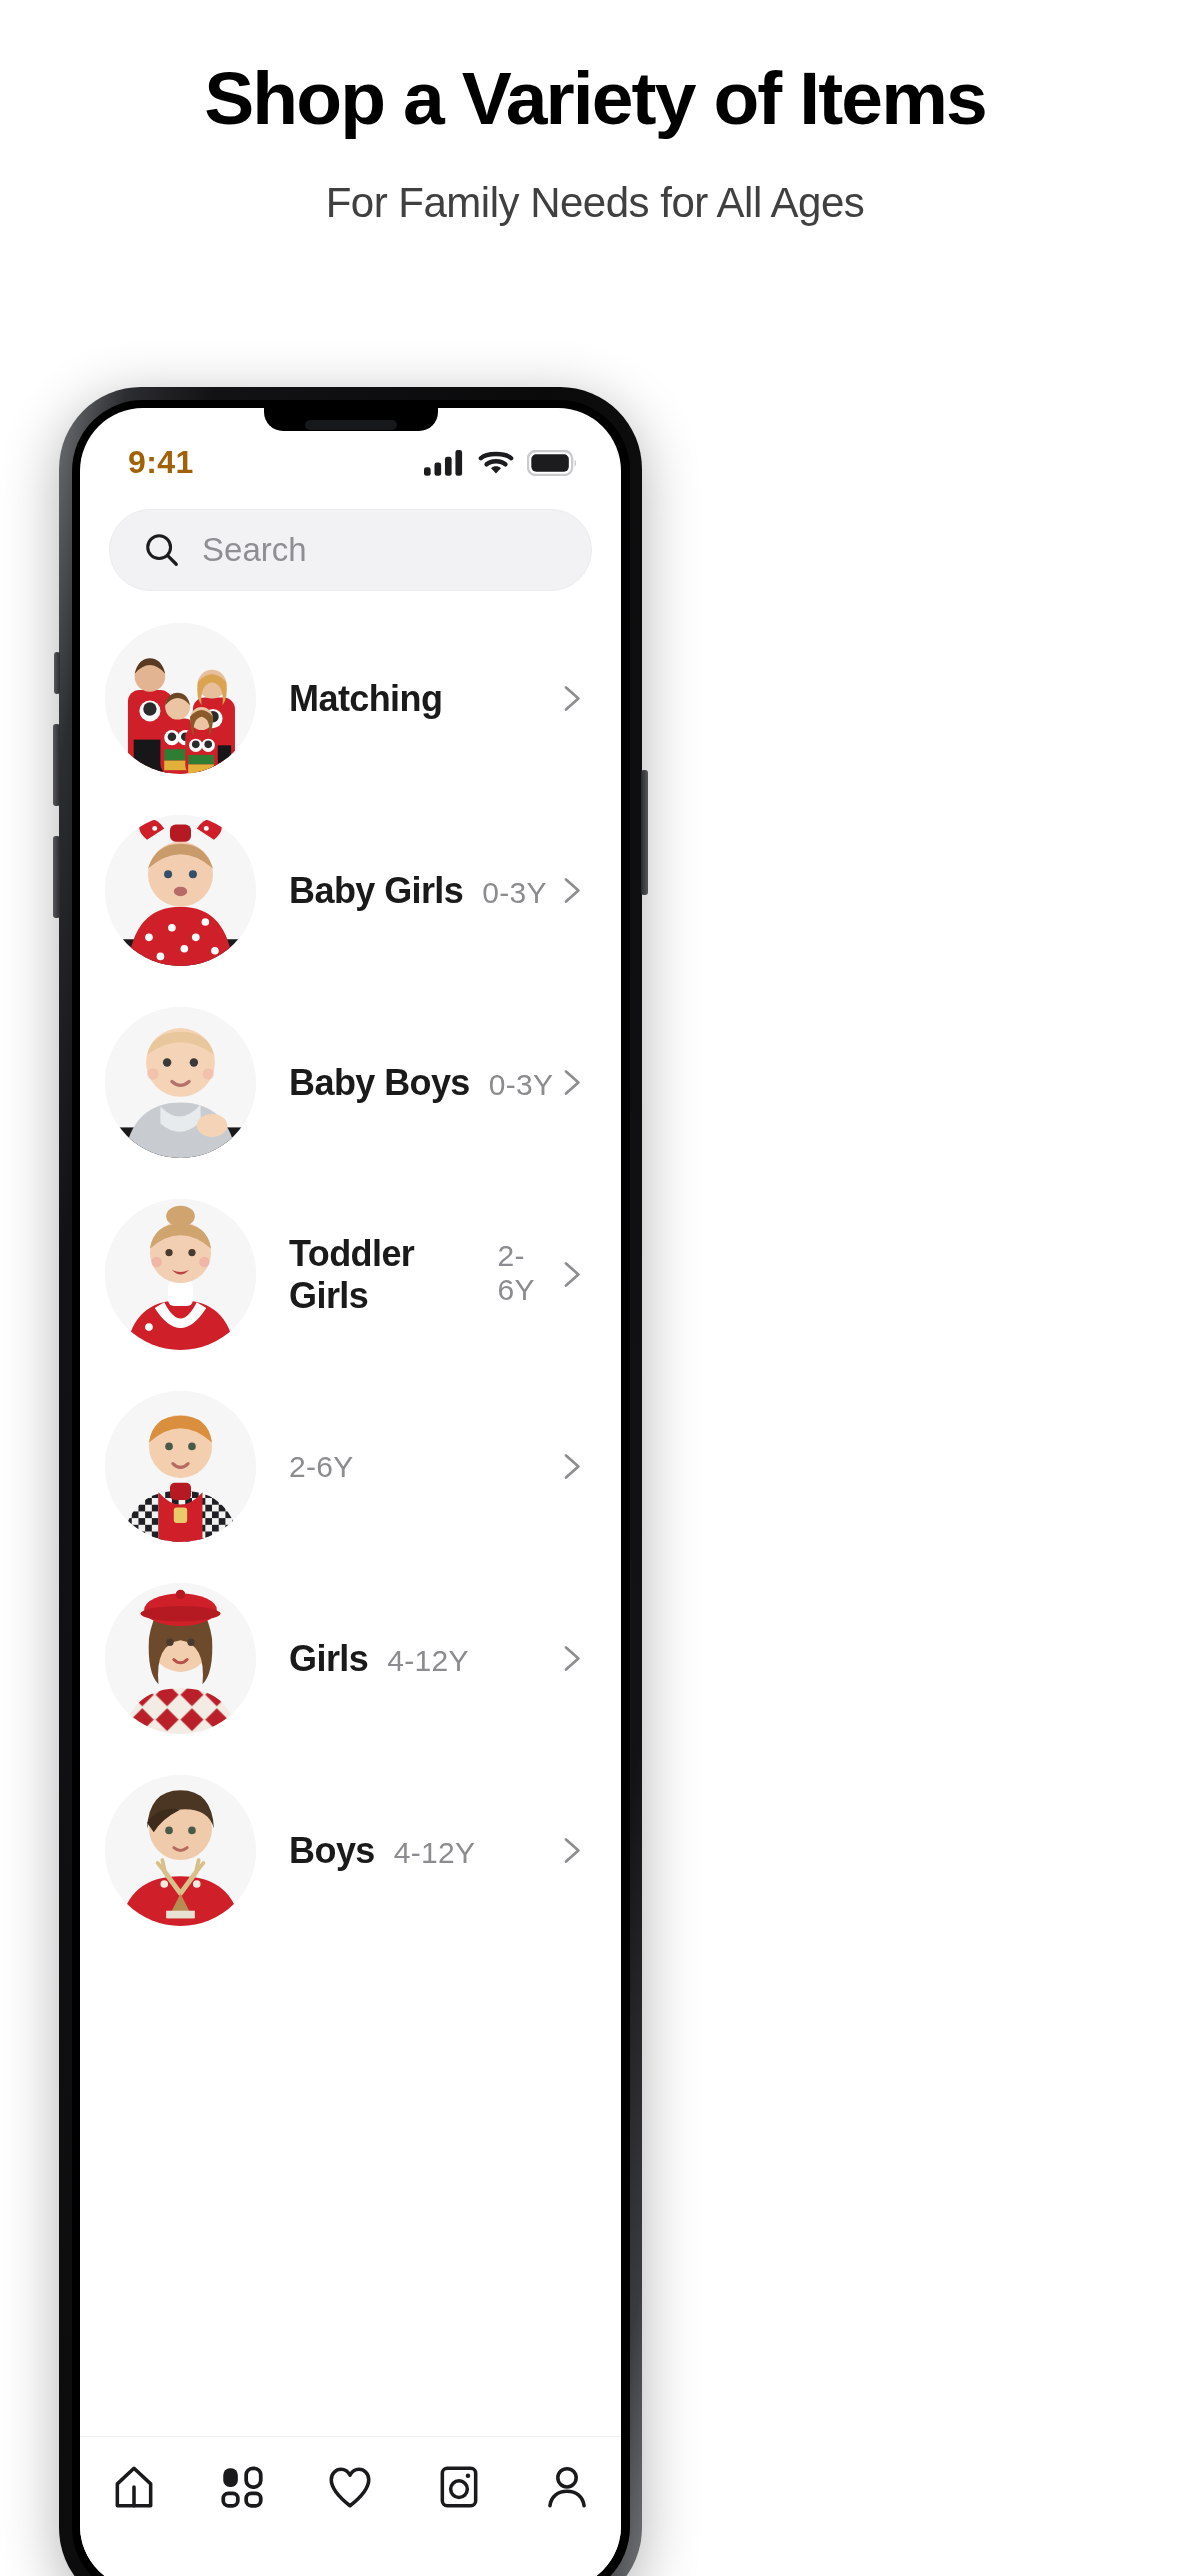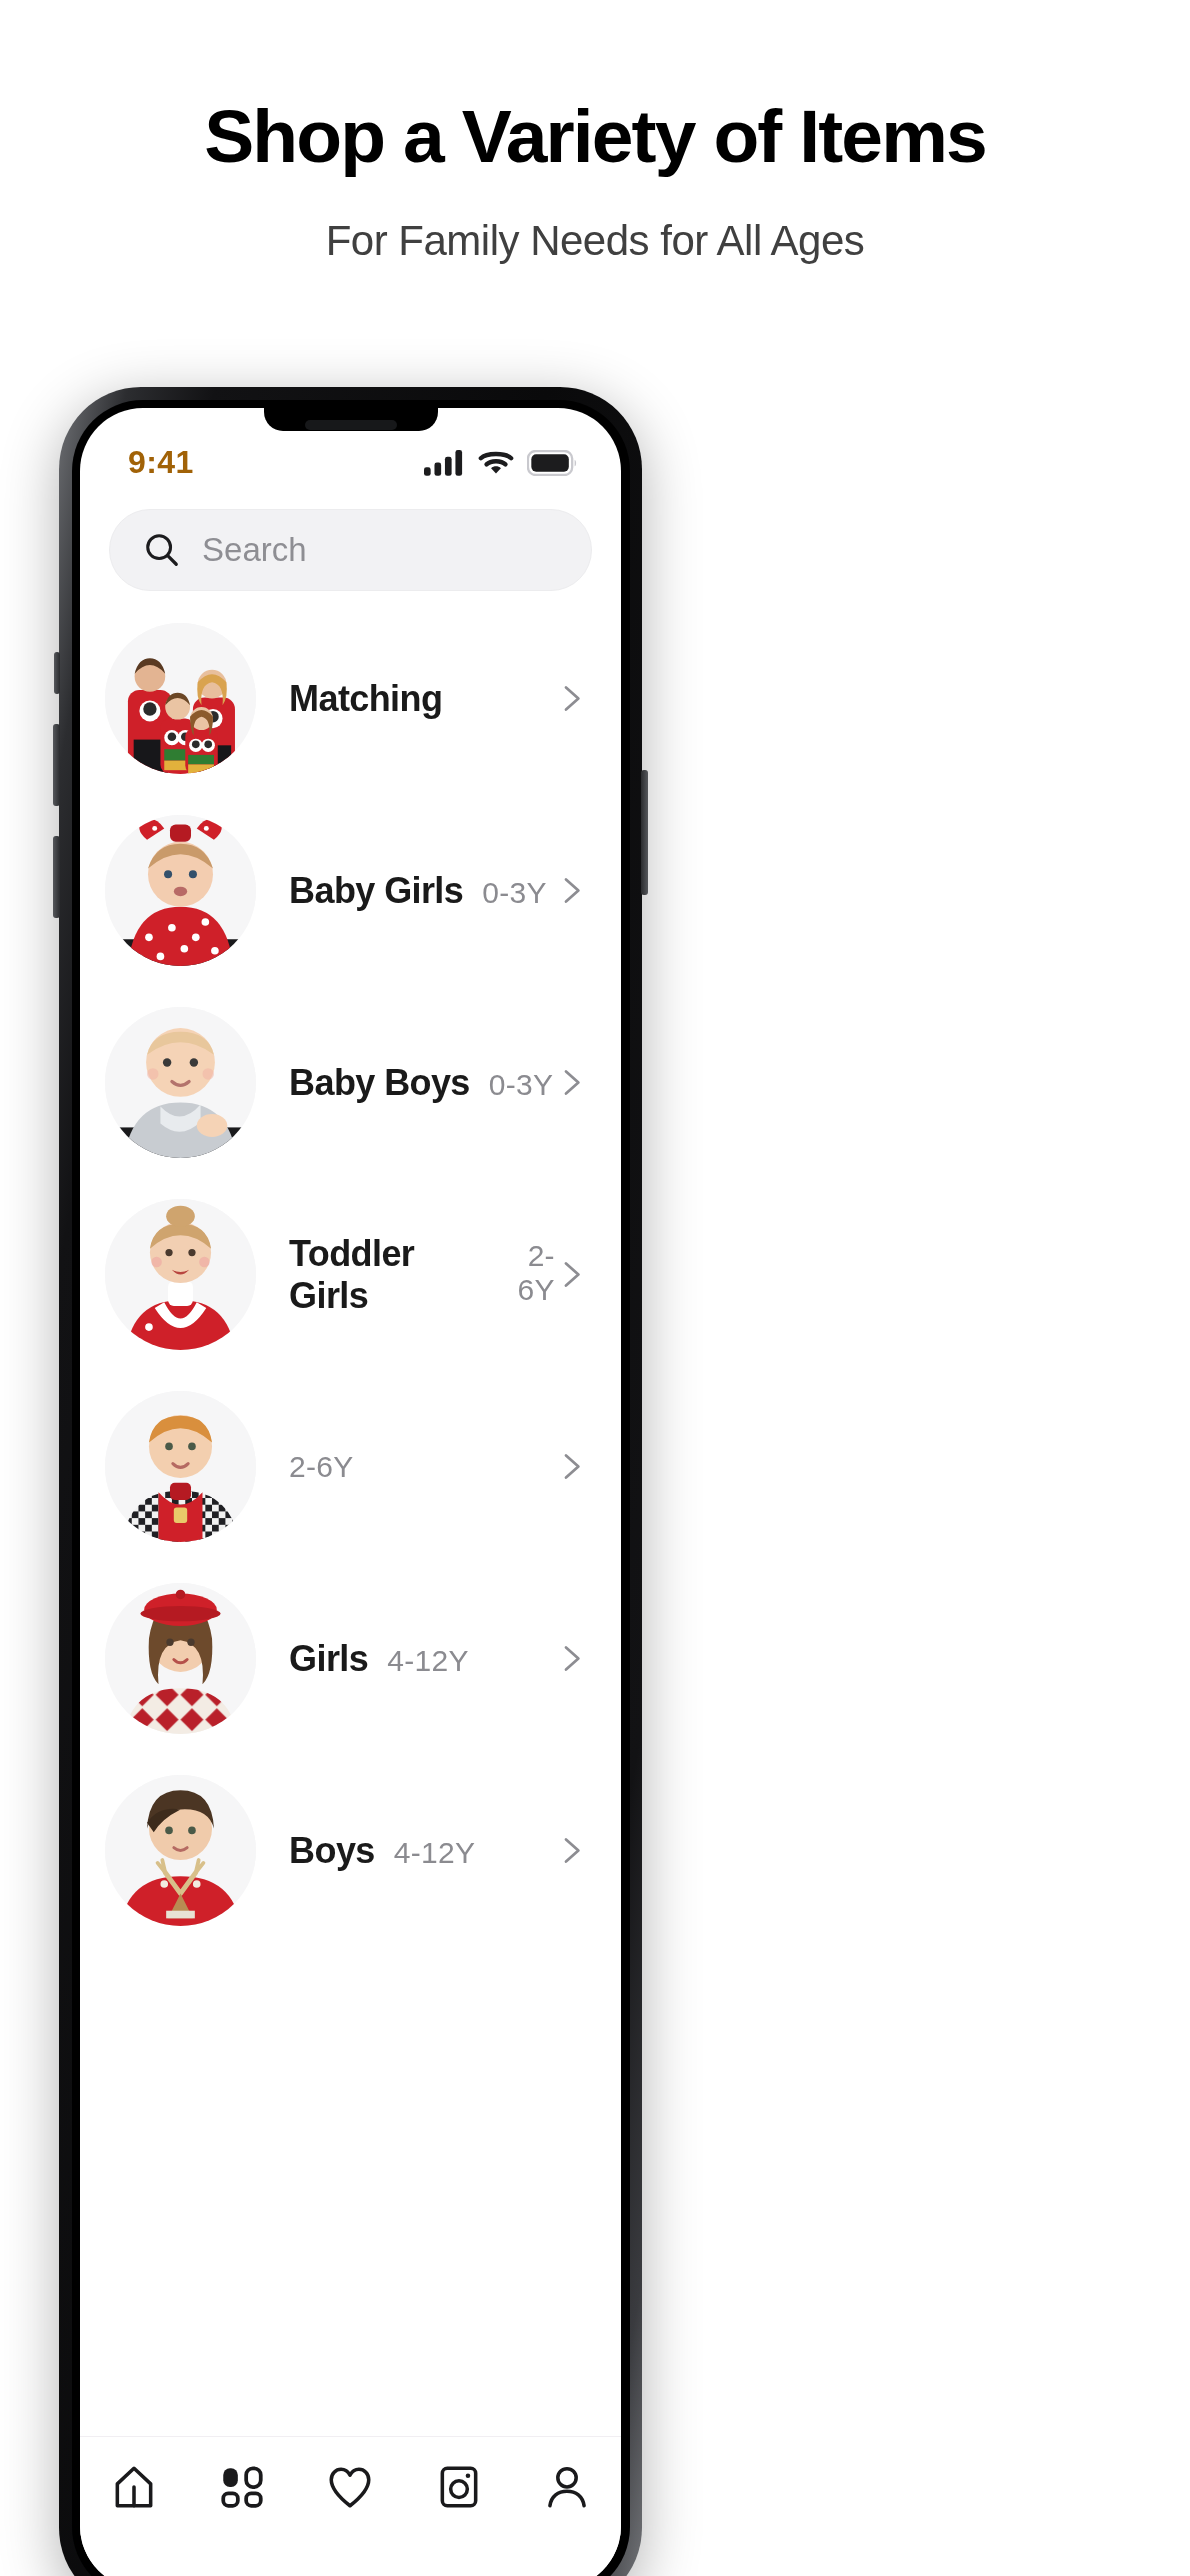"Shop a Variety of Items" .promo-title { margin-top: 94px -> 56px }
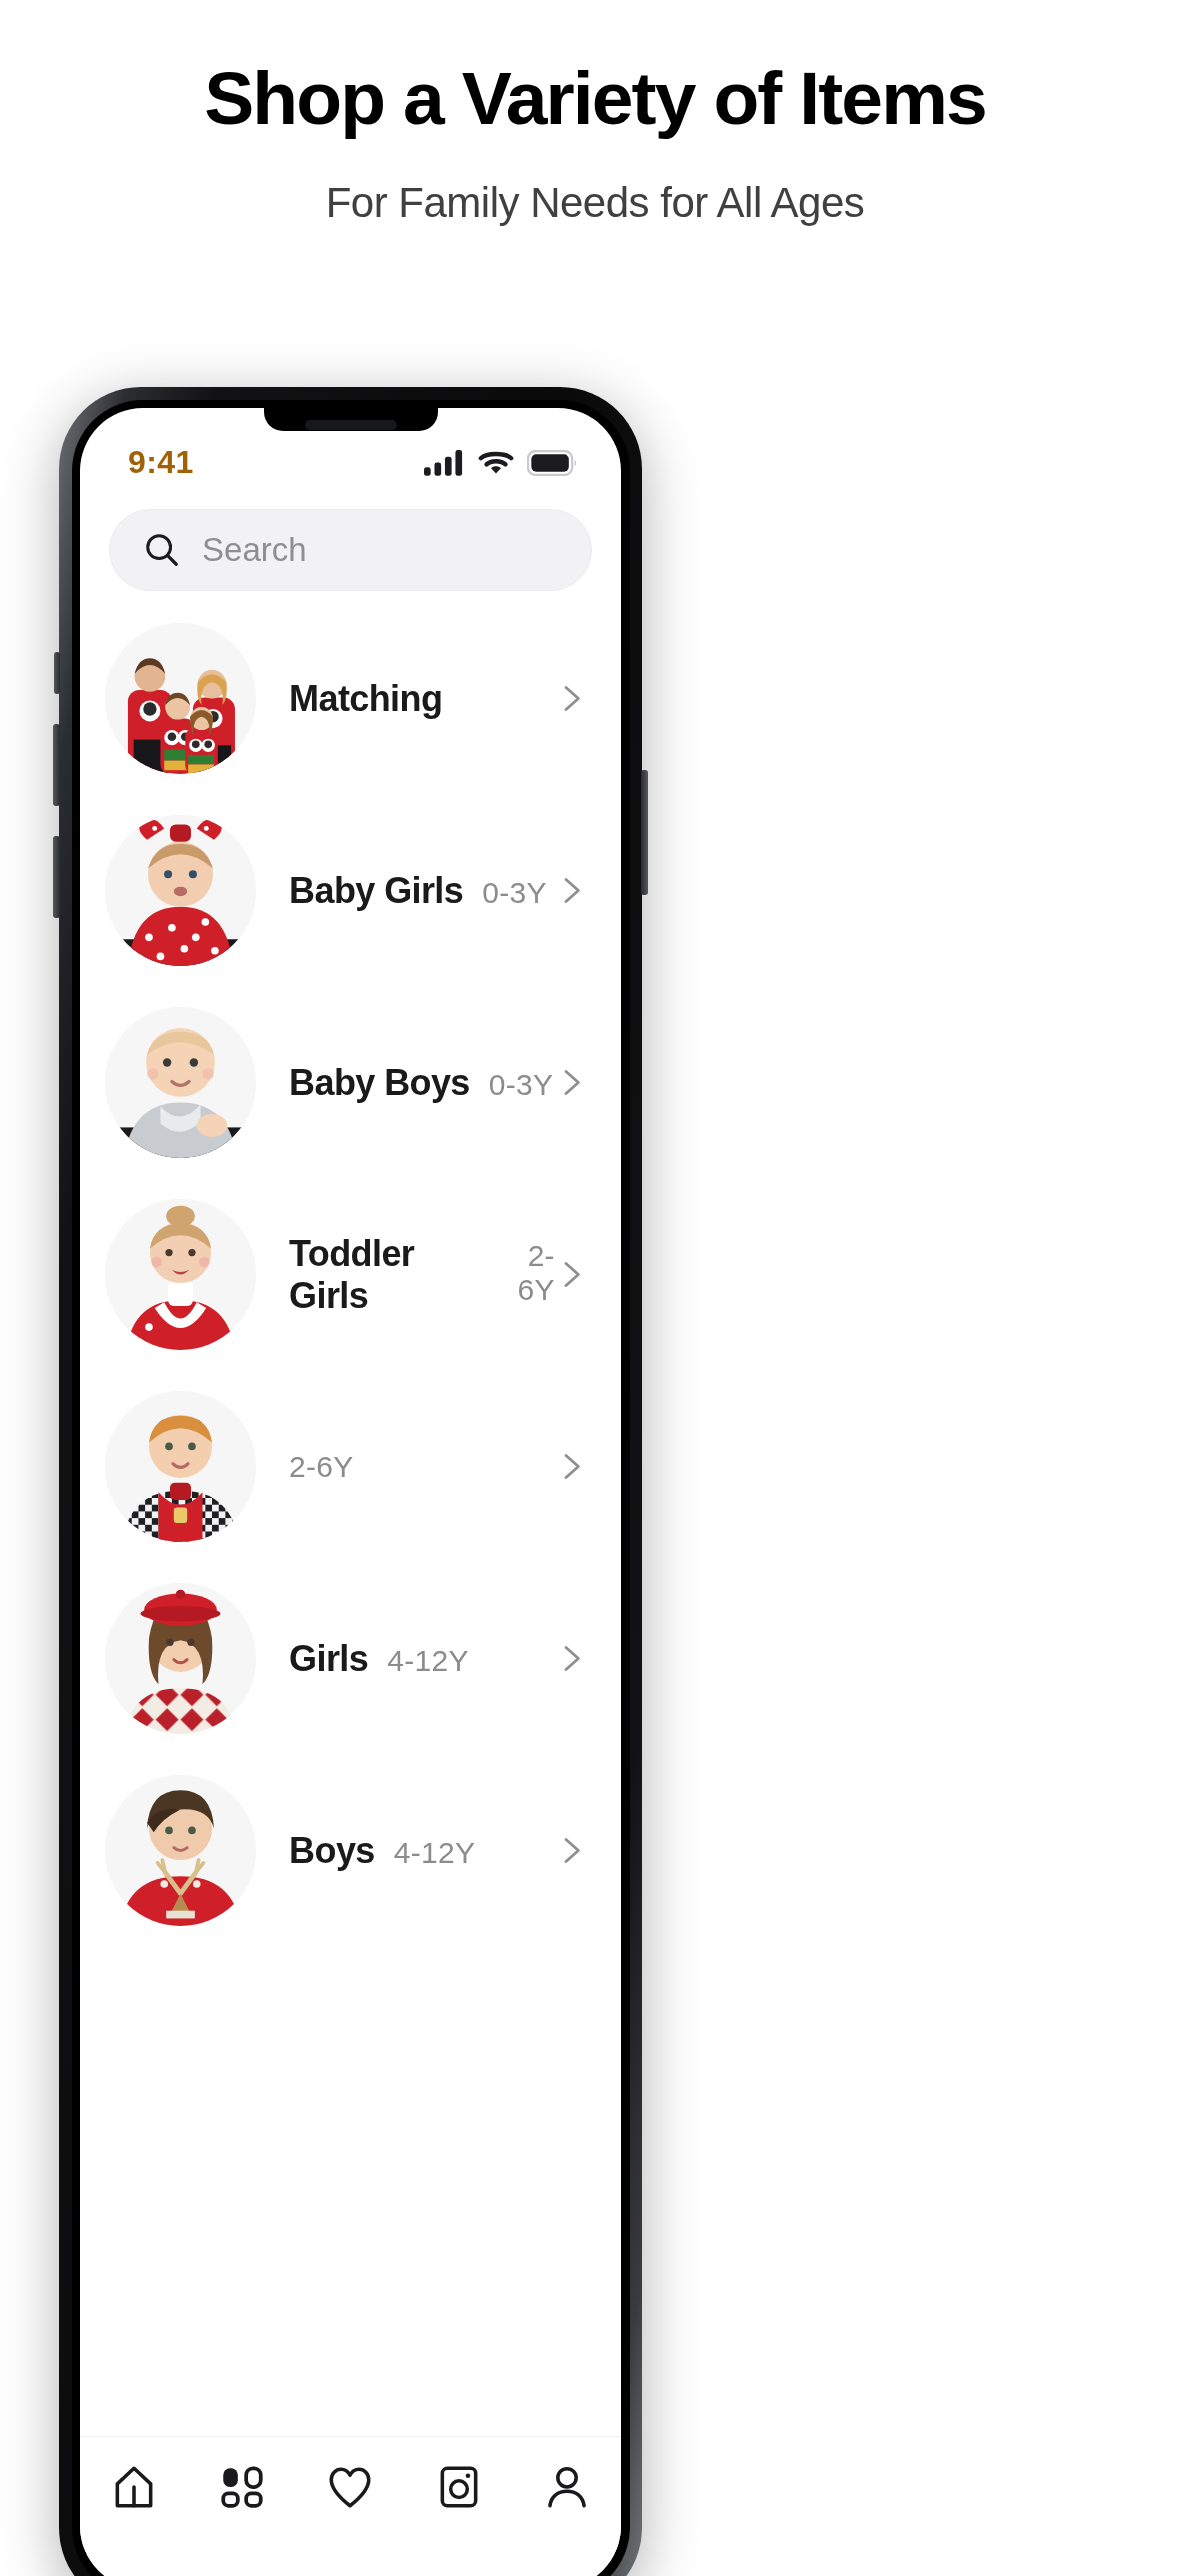"0-3Y" .cat-age { text-align: right -> none }
